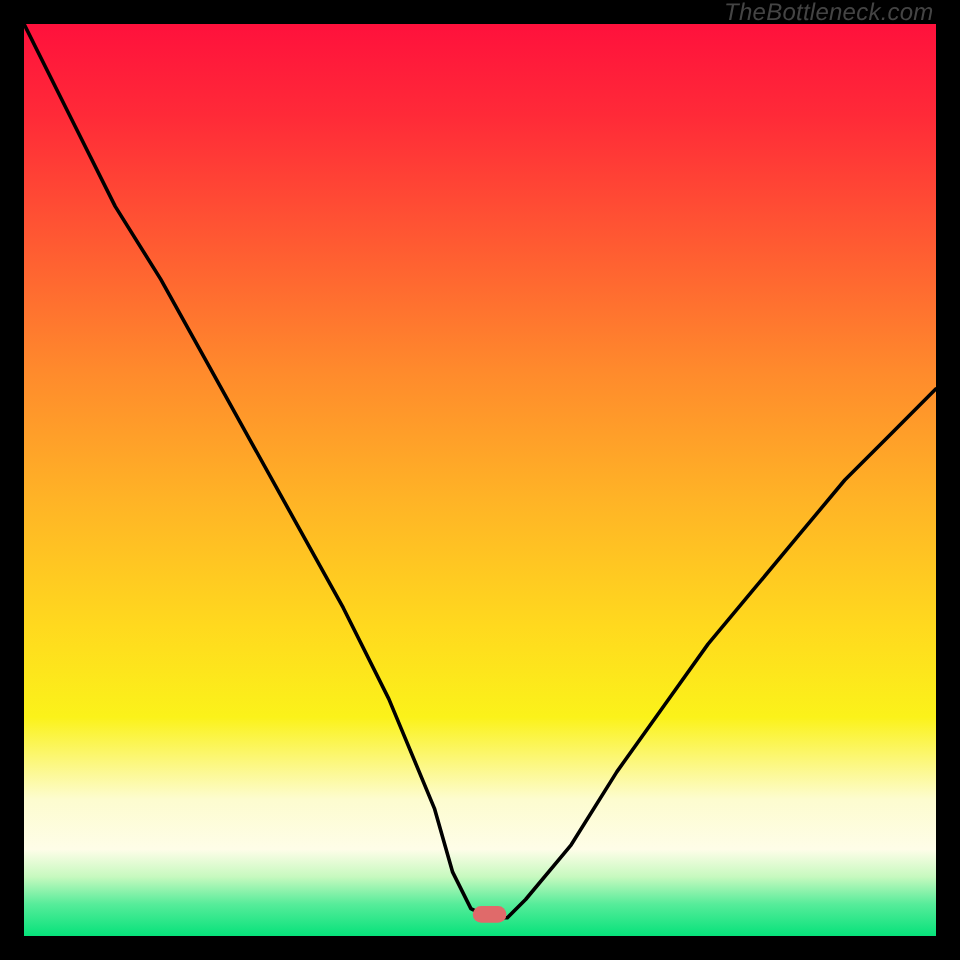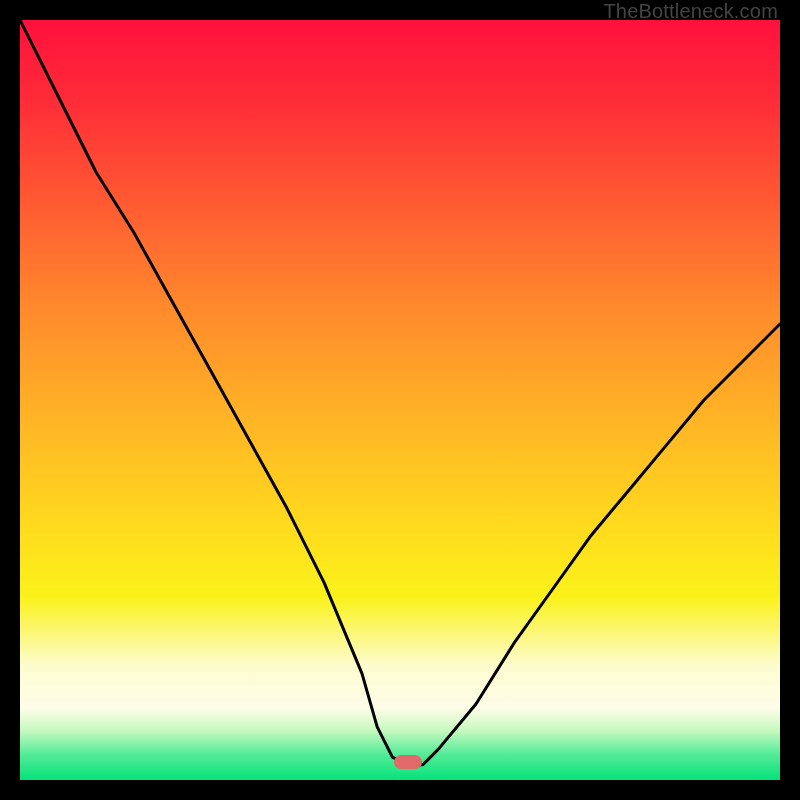"TheBottleneck.com" .watermark { font-style: none -> italic }
